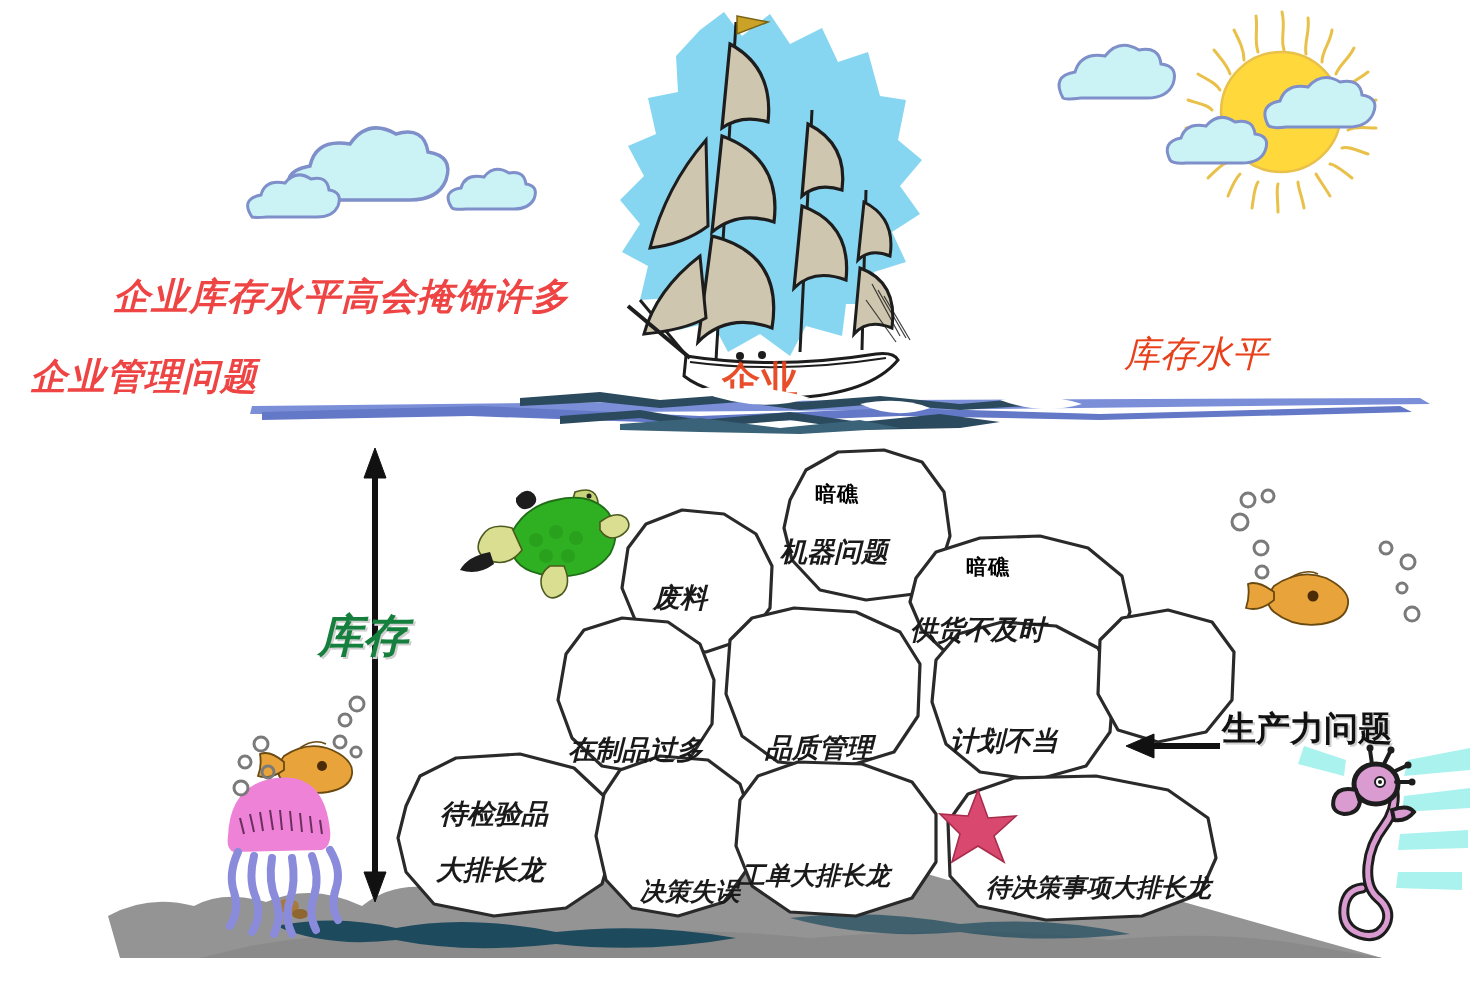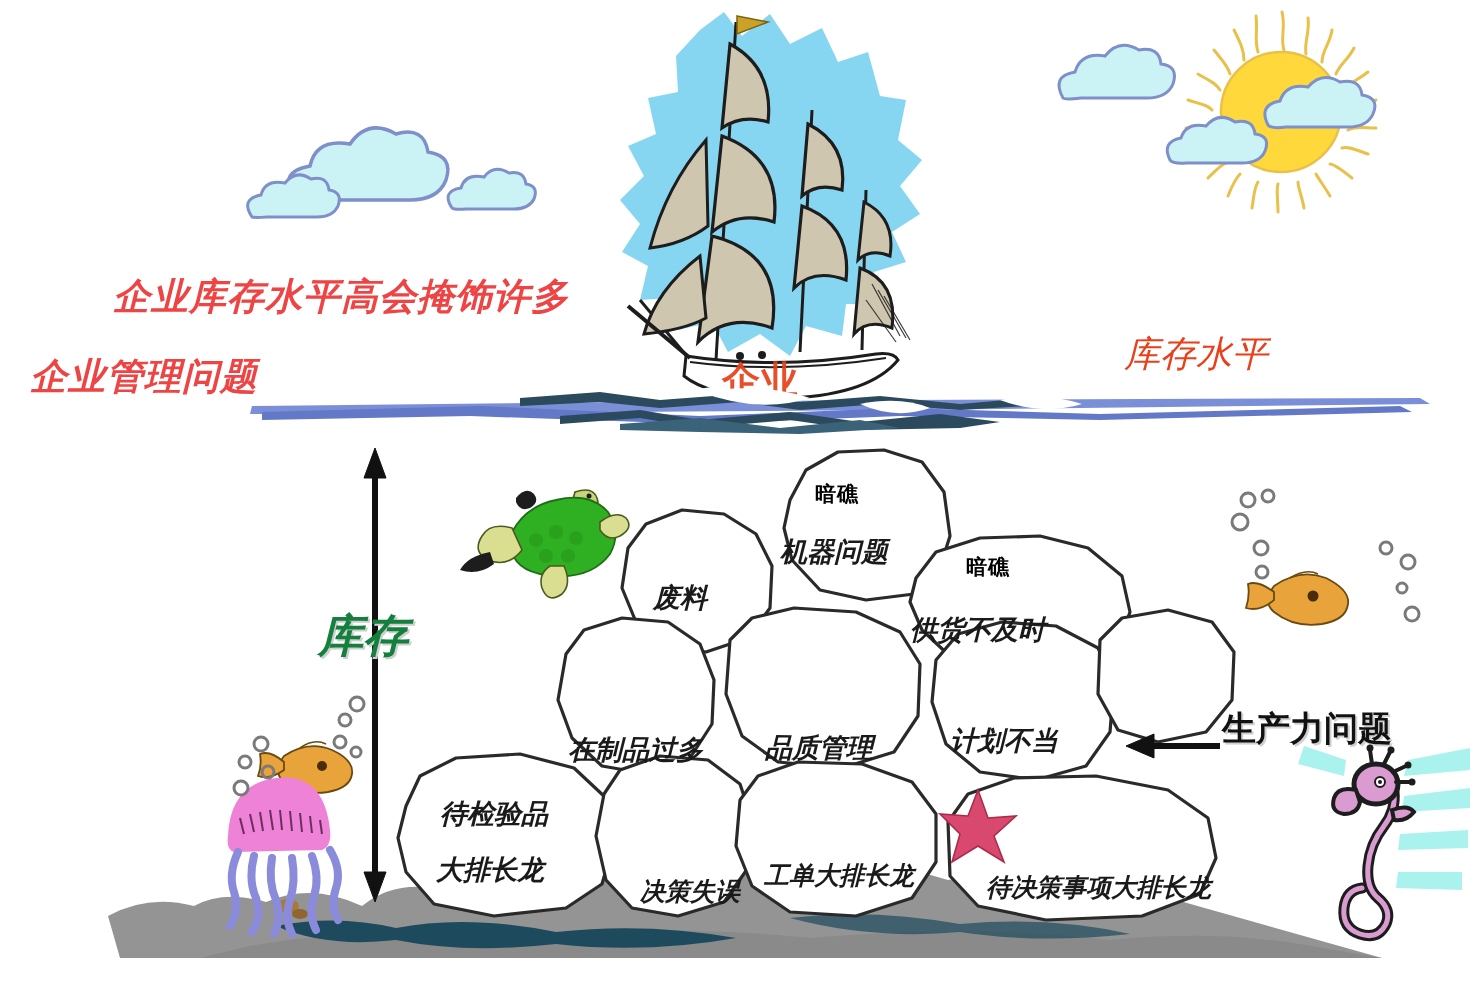"工单大排长龙" div.abs { left: 764px -> 740px }
